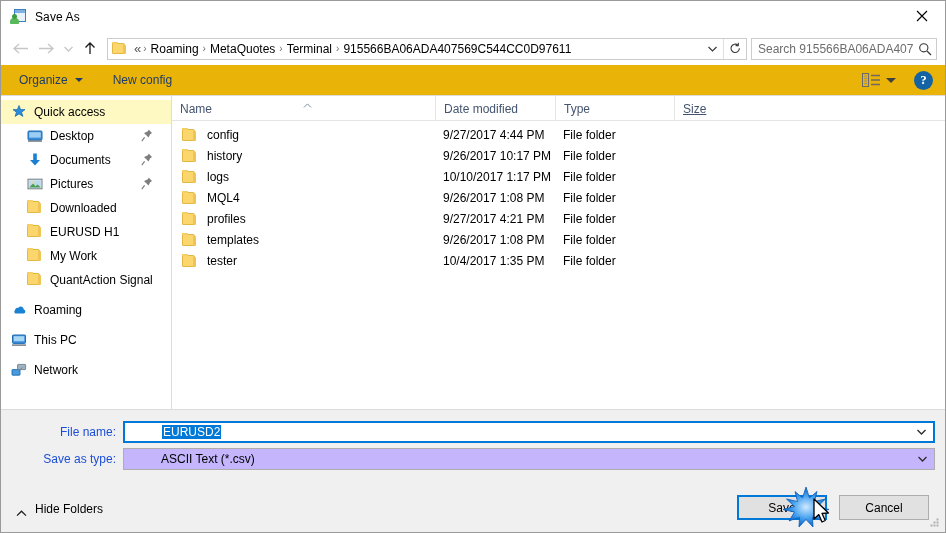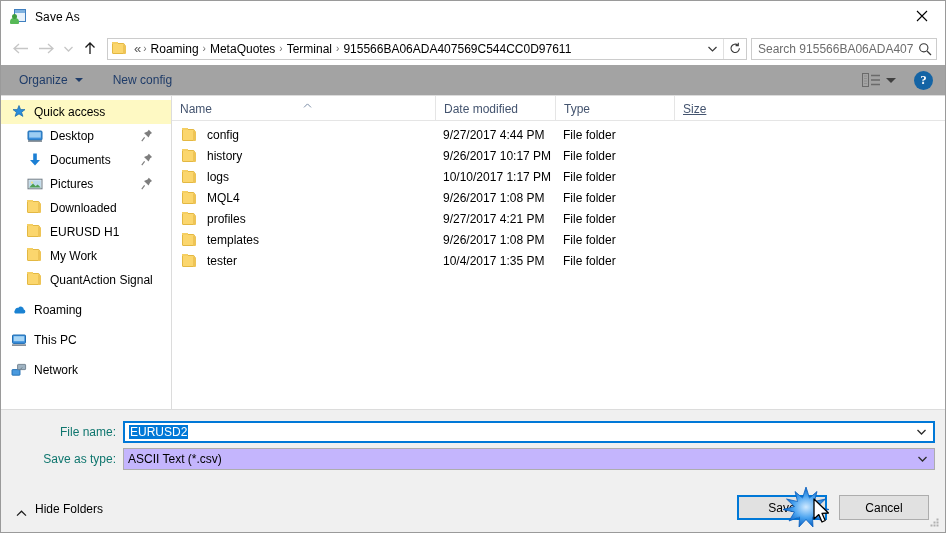"Organize" .toolbar { background: #a3a3a3 -> #eab308 }
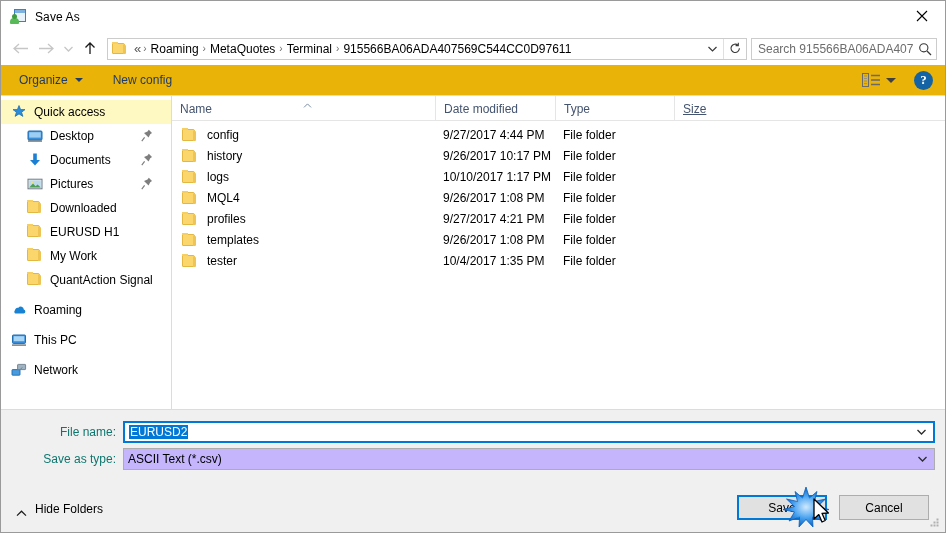"File name:" .formlabel { color: #0f766e -> #1d4ed8 }
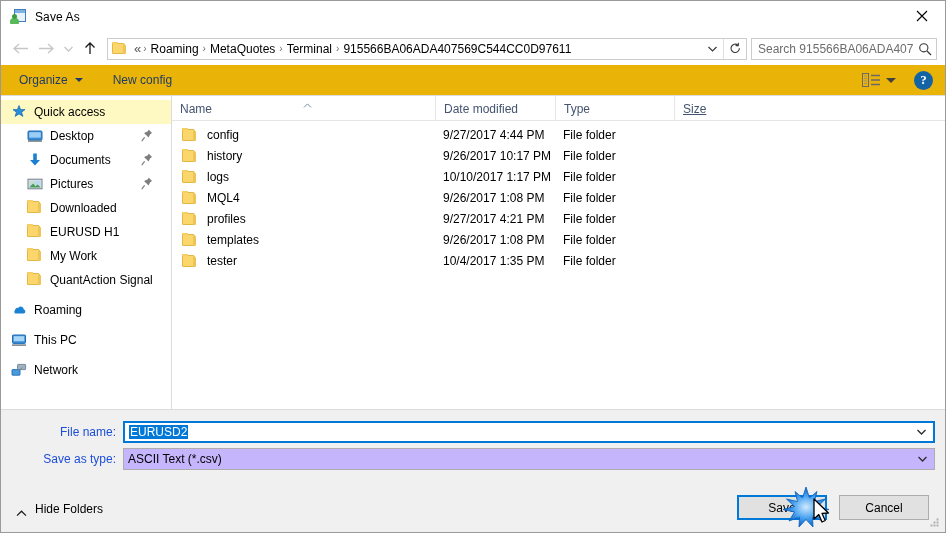"EURUSD2" .combo-val { margin-left: none -> 33px }
